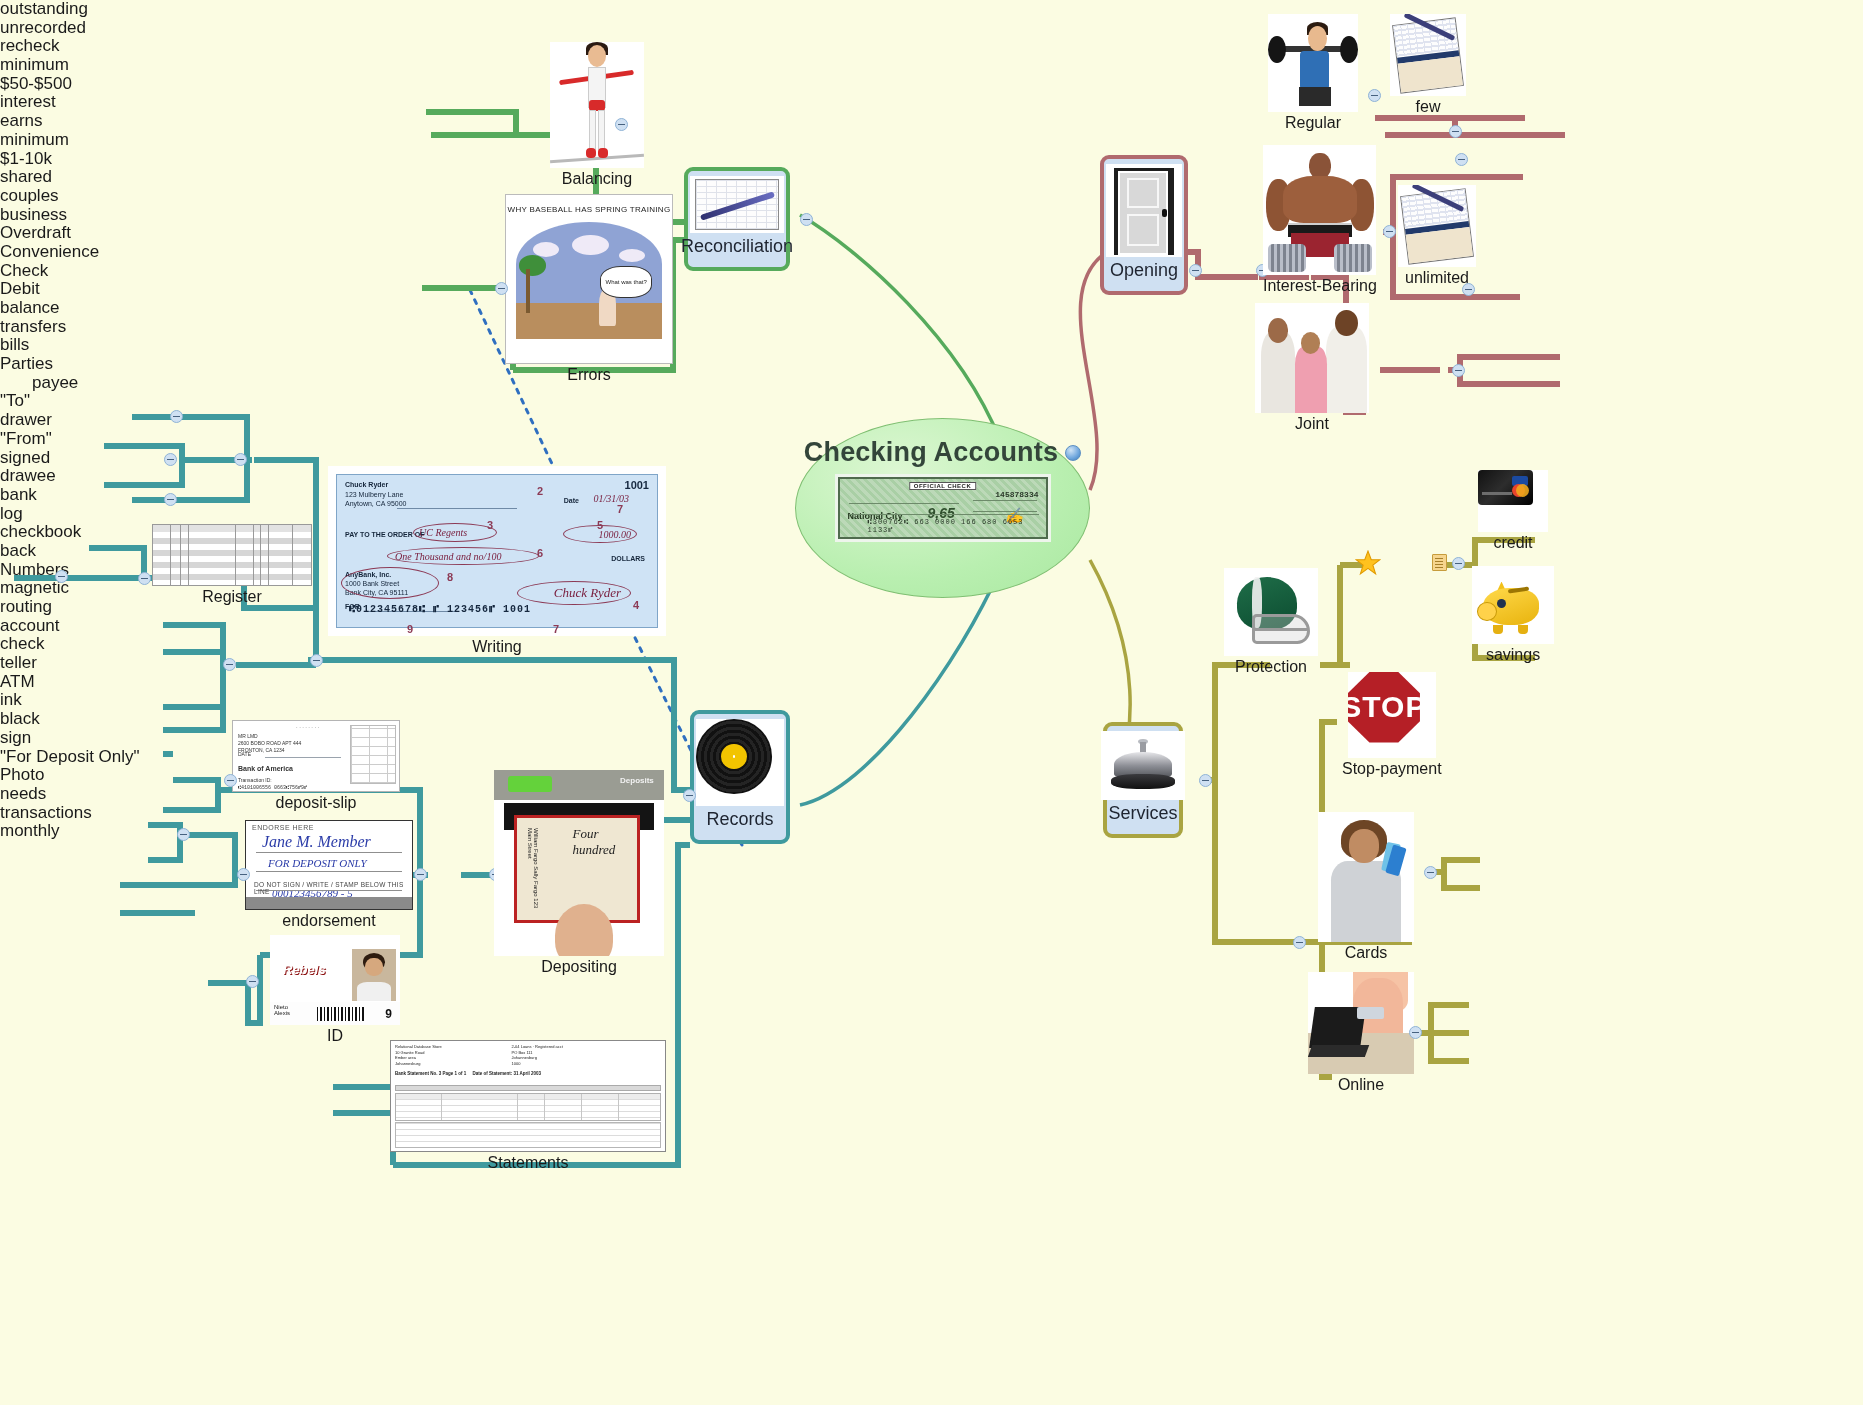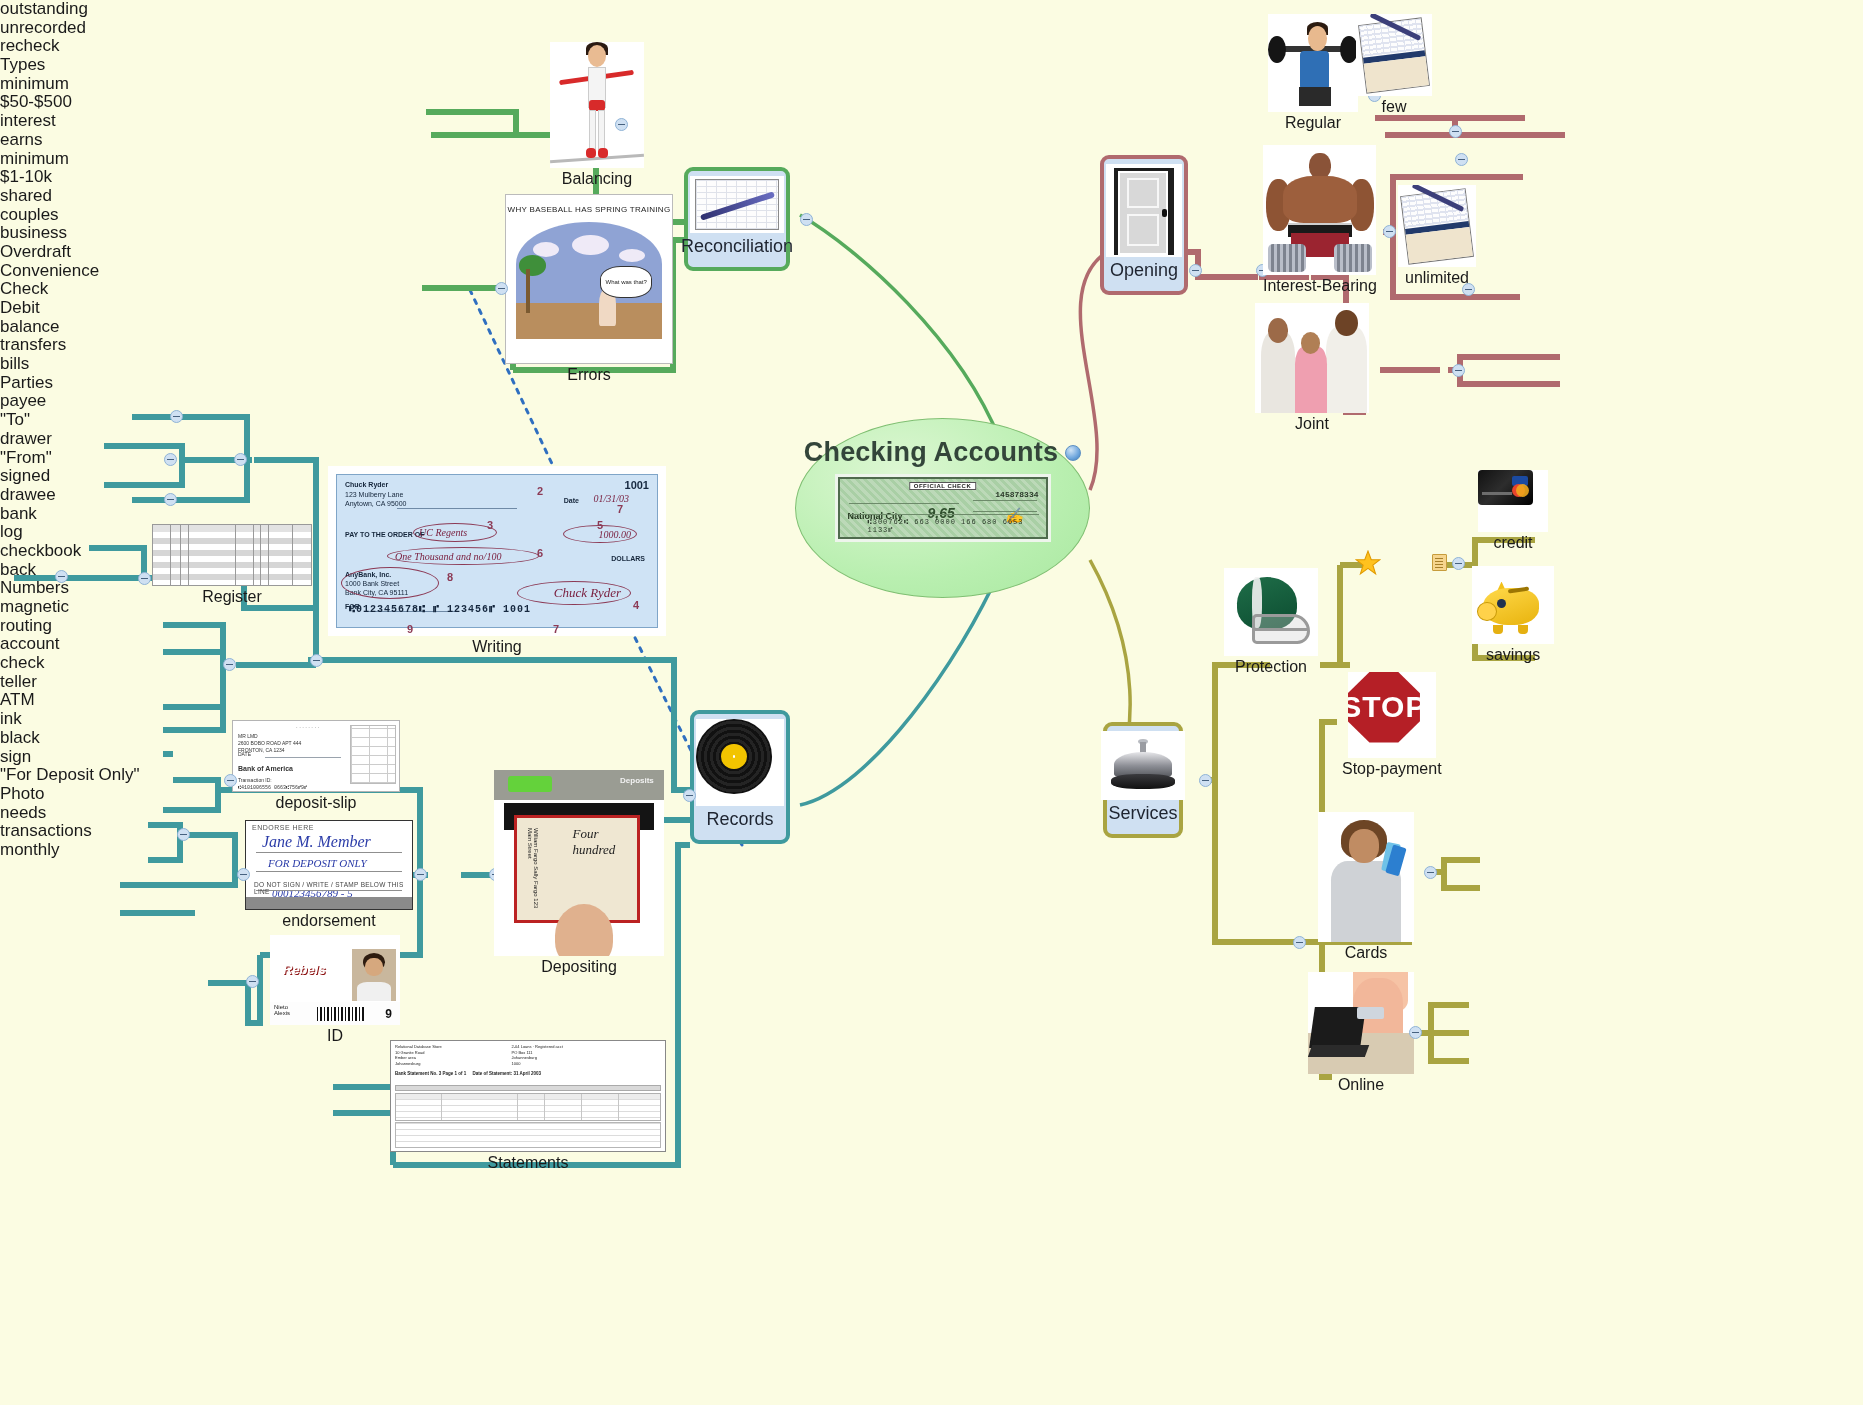"Types" div.lbl { html: <div>Types</div> -> none }
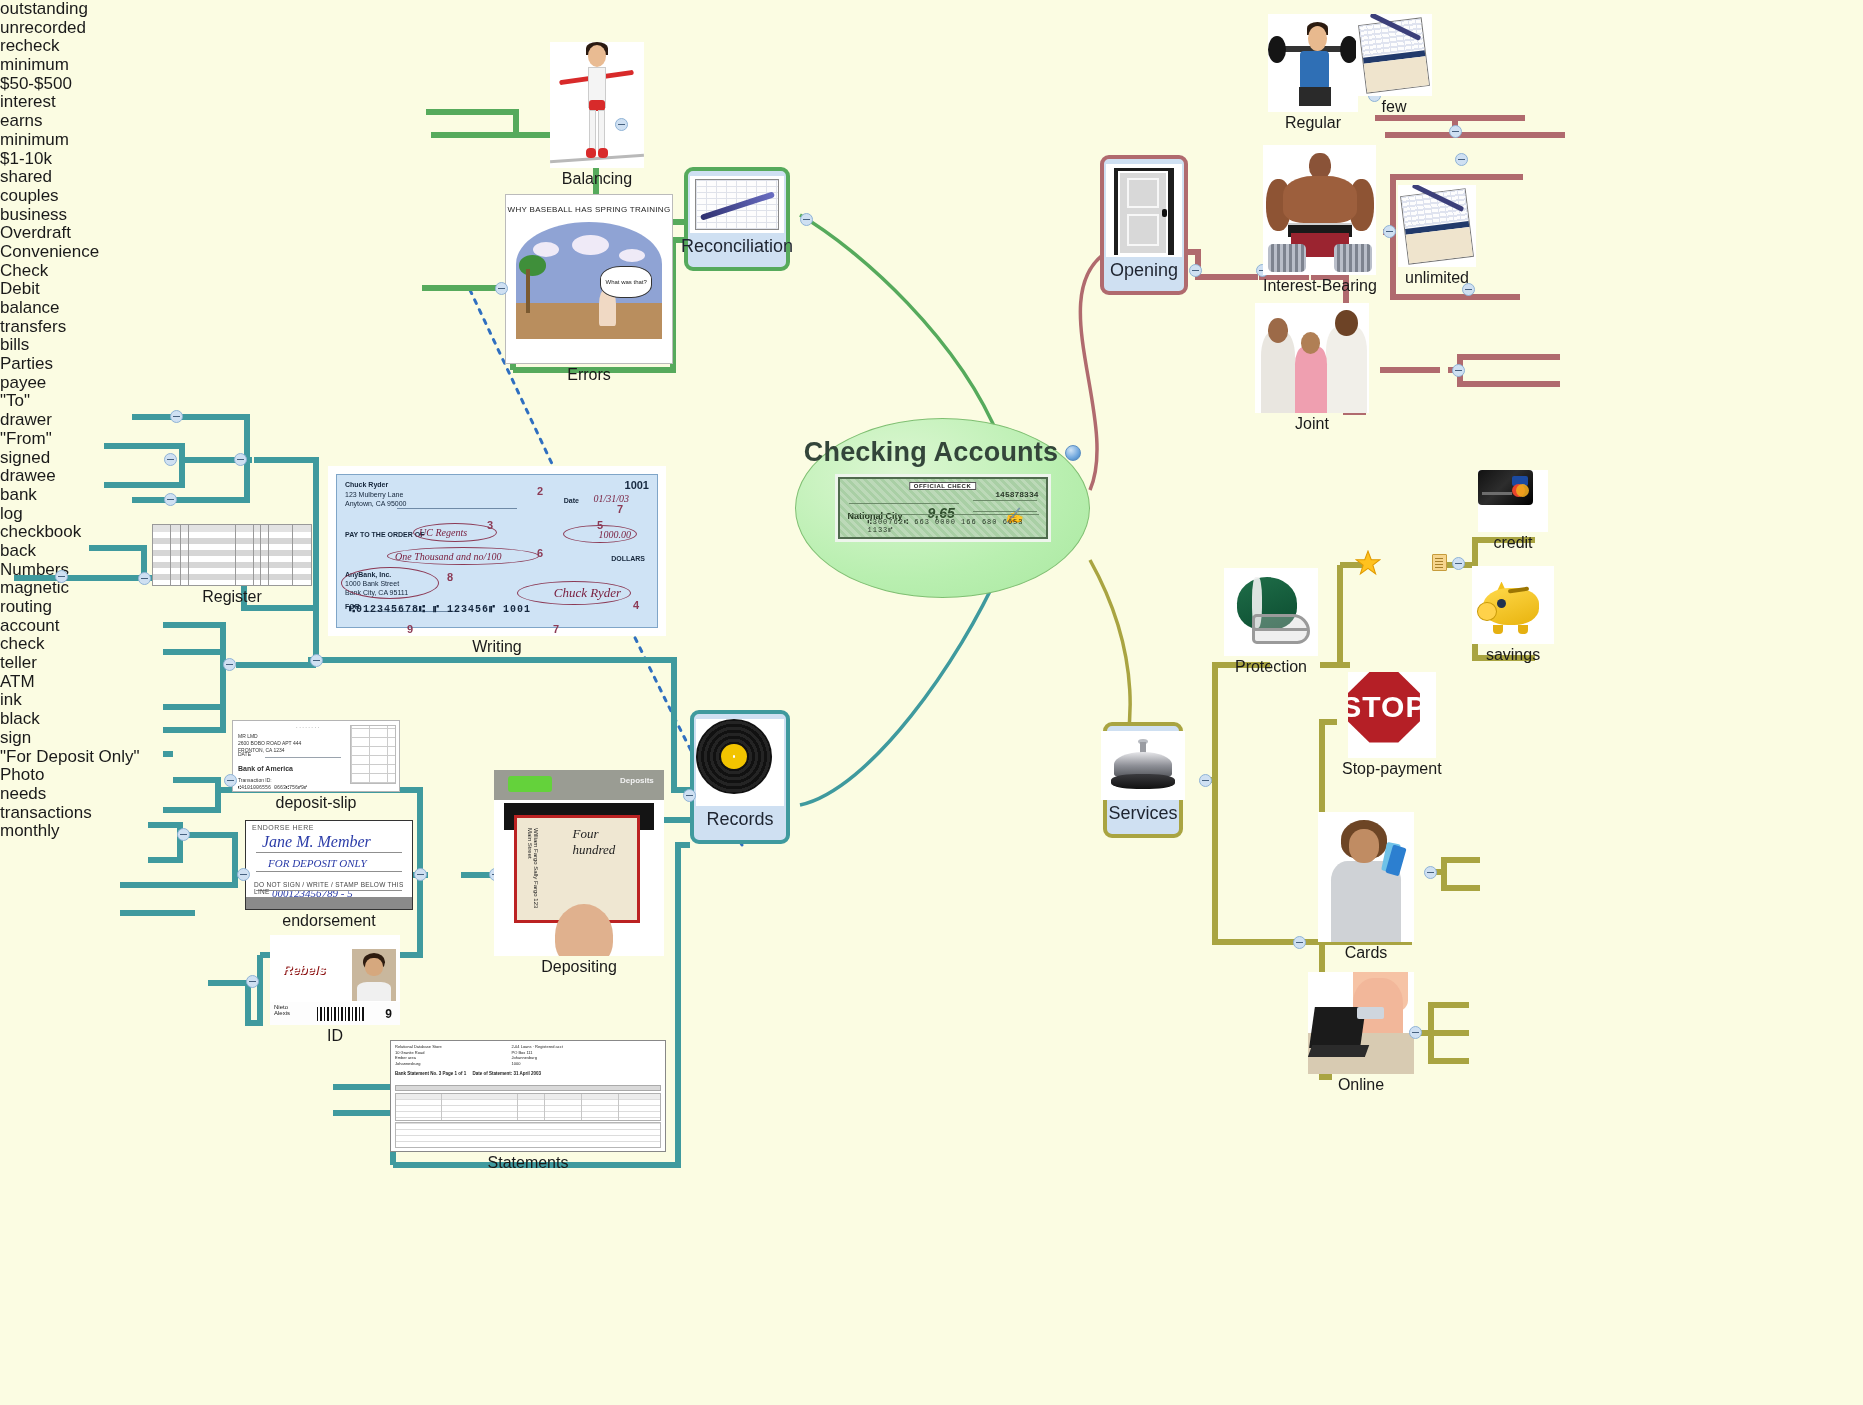"few" div.imgnode { left: 1356px -> 1390px }
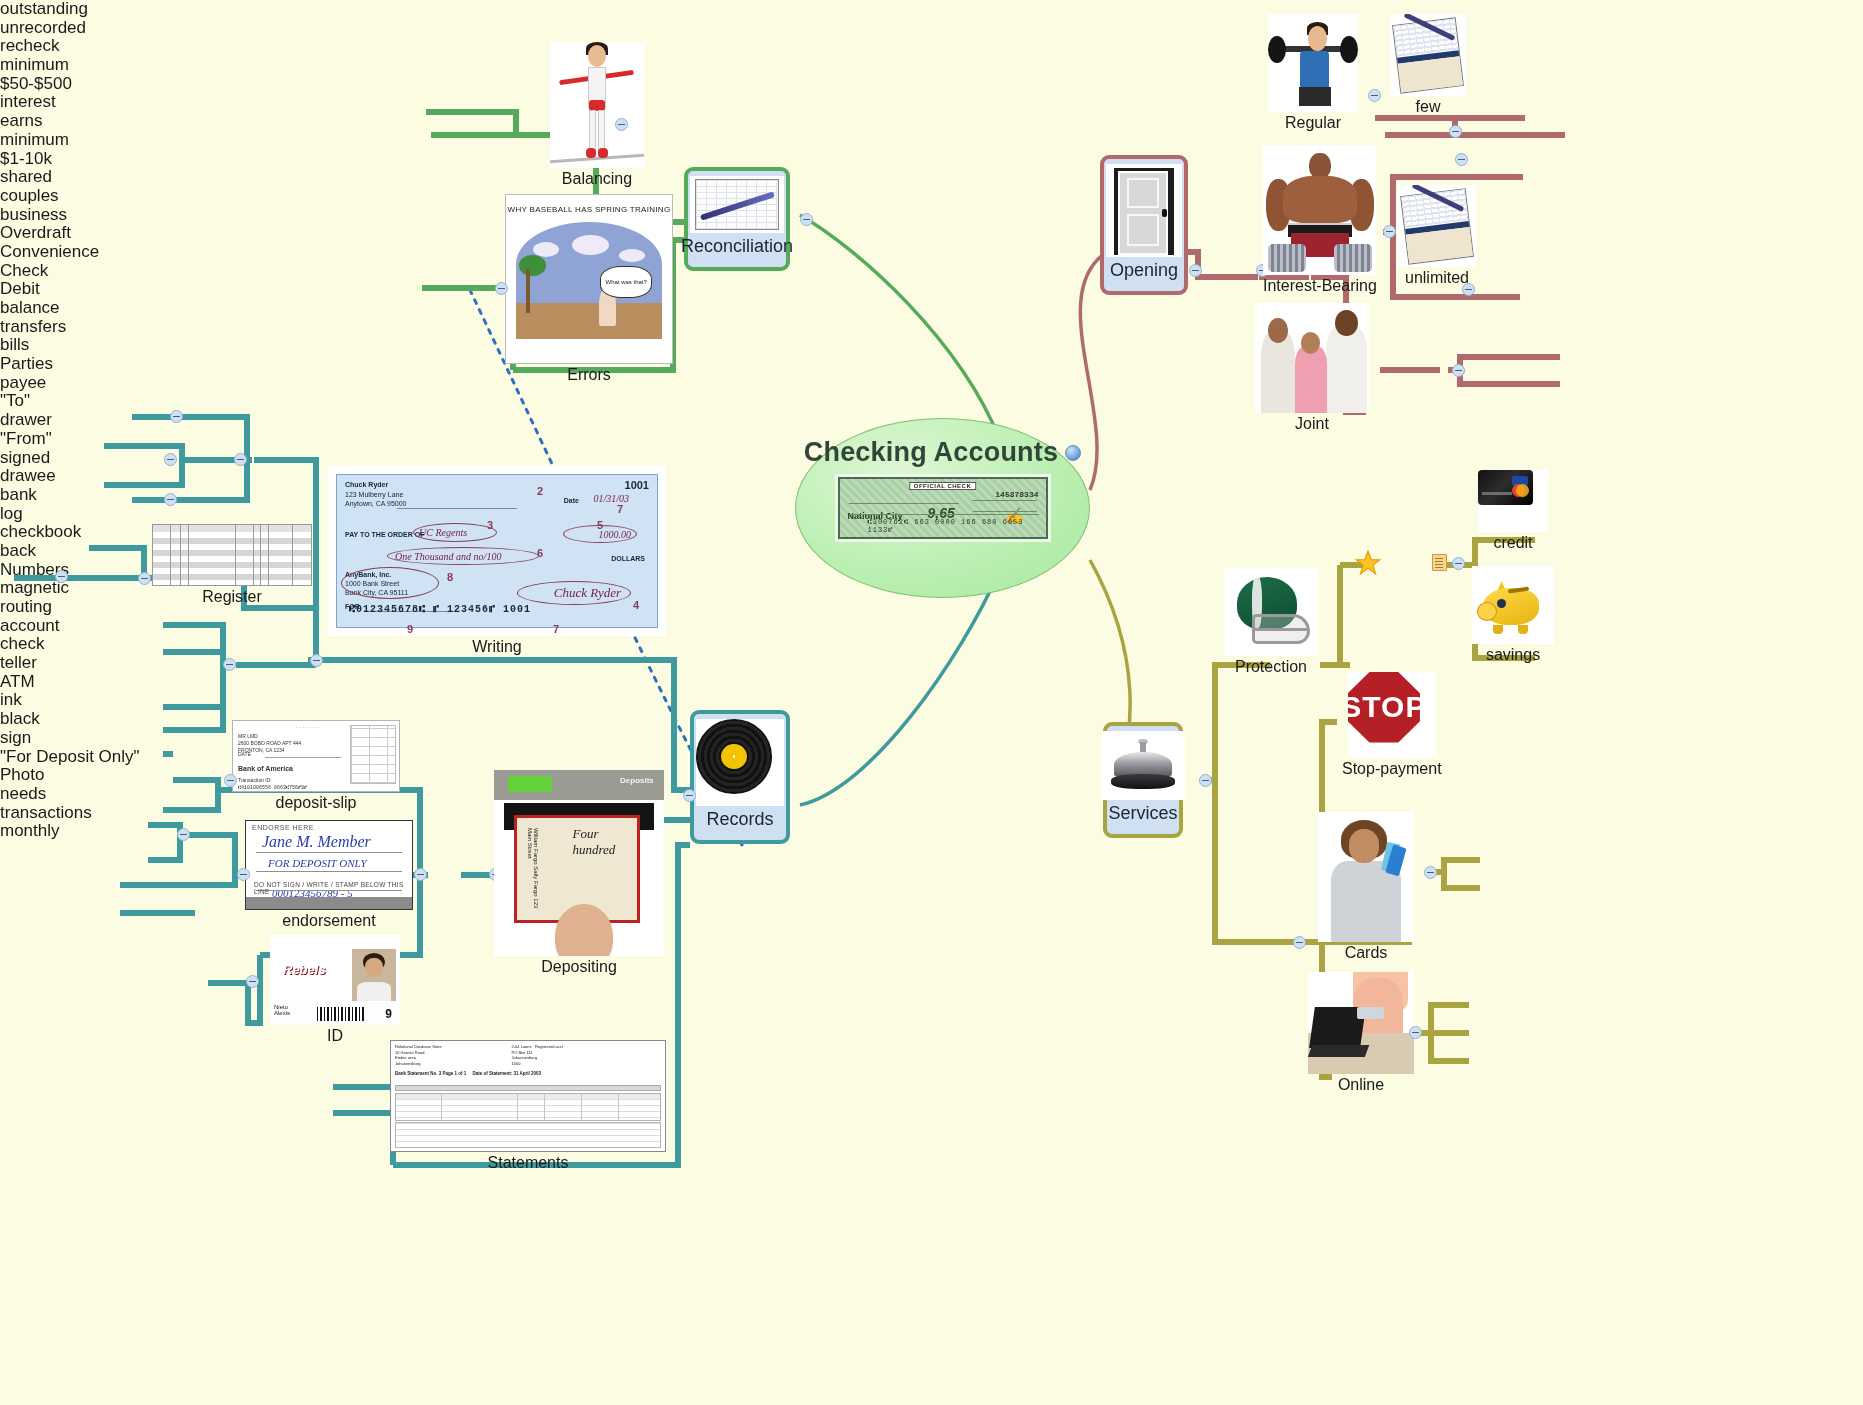"payee" div.lbl { padding-left: none -> 32px }
